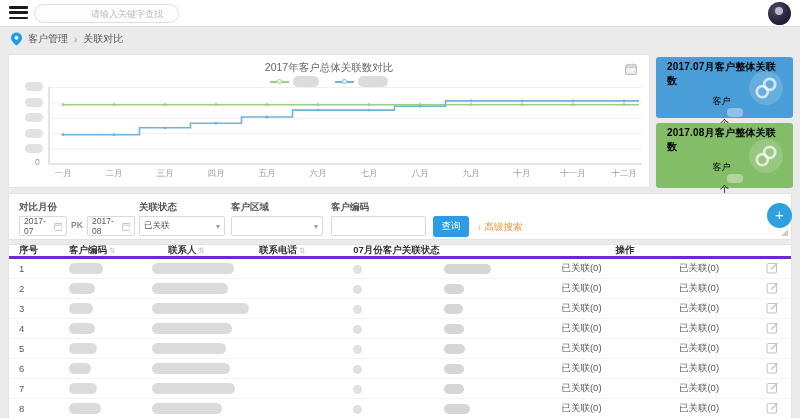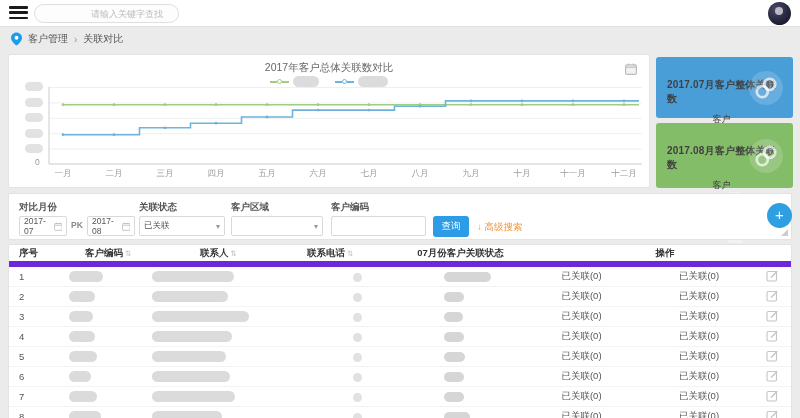"2017.07月客户整体关联数" .card { color: #404040 -> #000000; padding: 21px 11px -> 3px 11px }
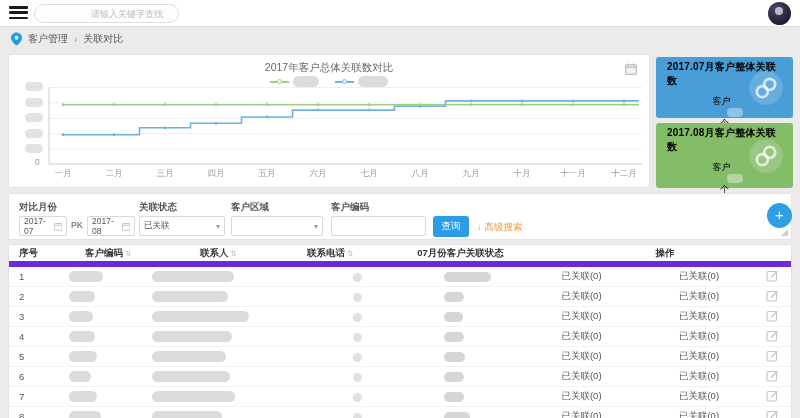"序号" .thead { border-bottom: 6px solid #6d28d9 -> 3px solid #6d28d9; gap: 16px -> none; height: 22px -> 14px }
